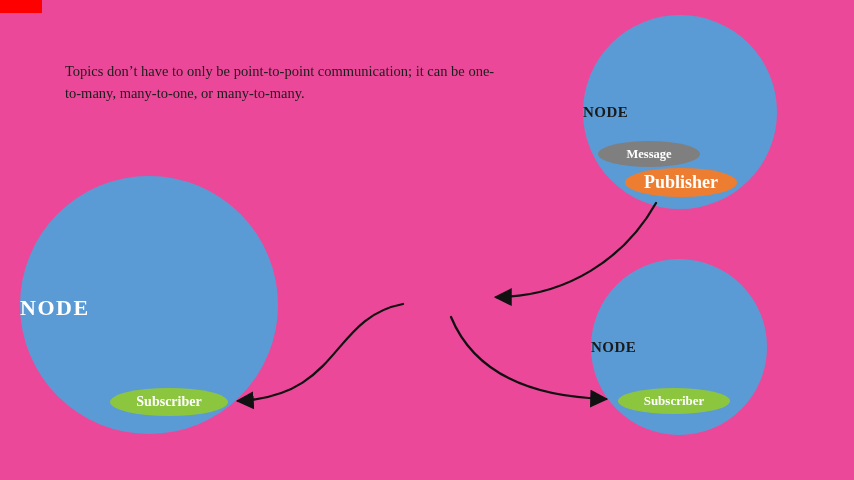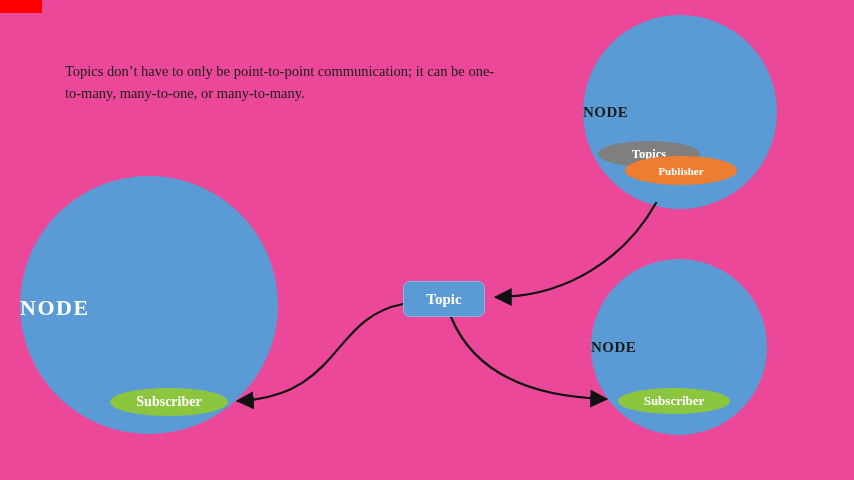"Topics" div.pill { text: Topics -> Message }
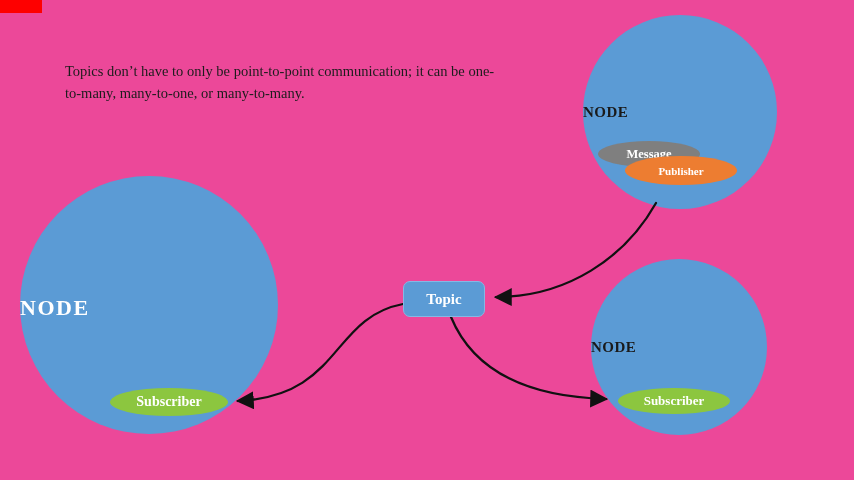"Publisher" .pill.pub { font-size: 11px -> 18px; top: 156px -> 168px }
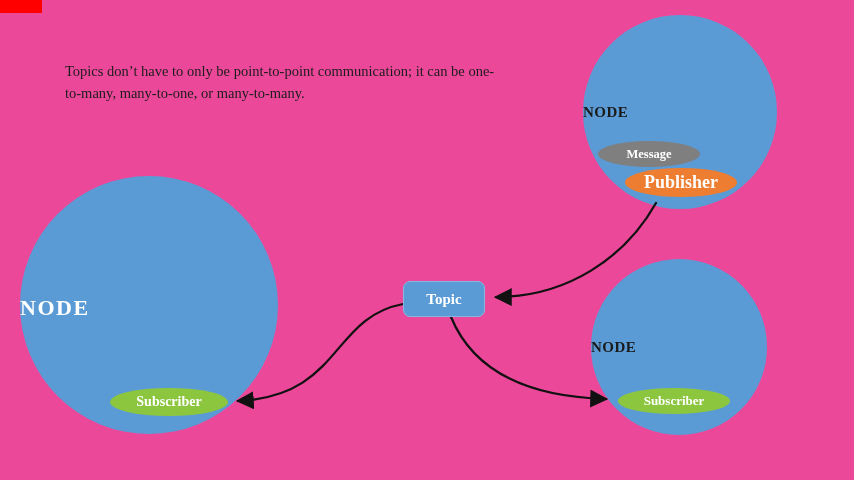"Topic" div.topic-box { html: <div>Topic</div> -> none }
